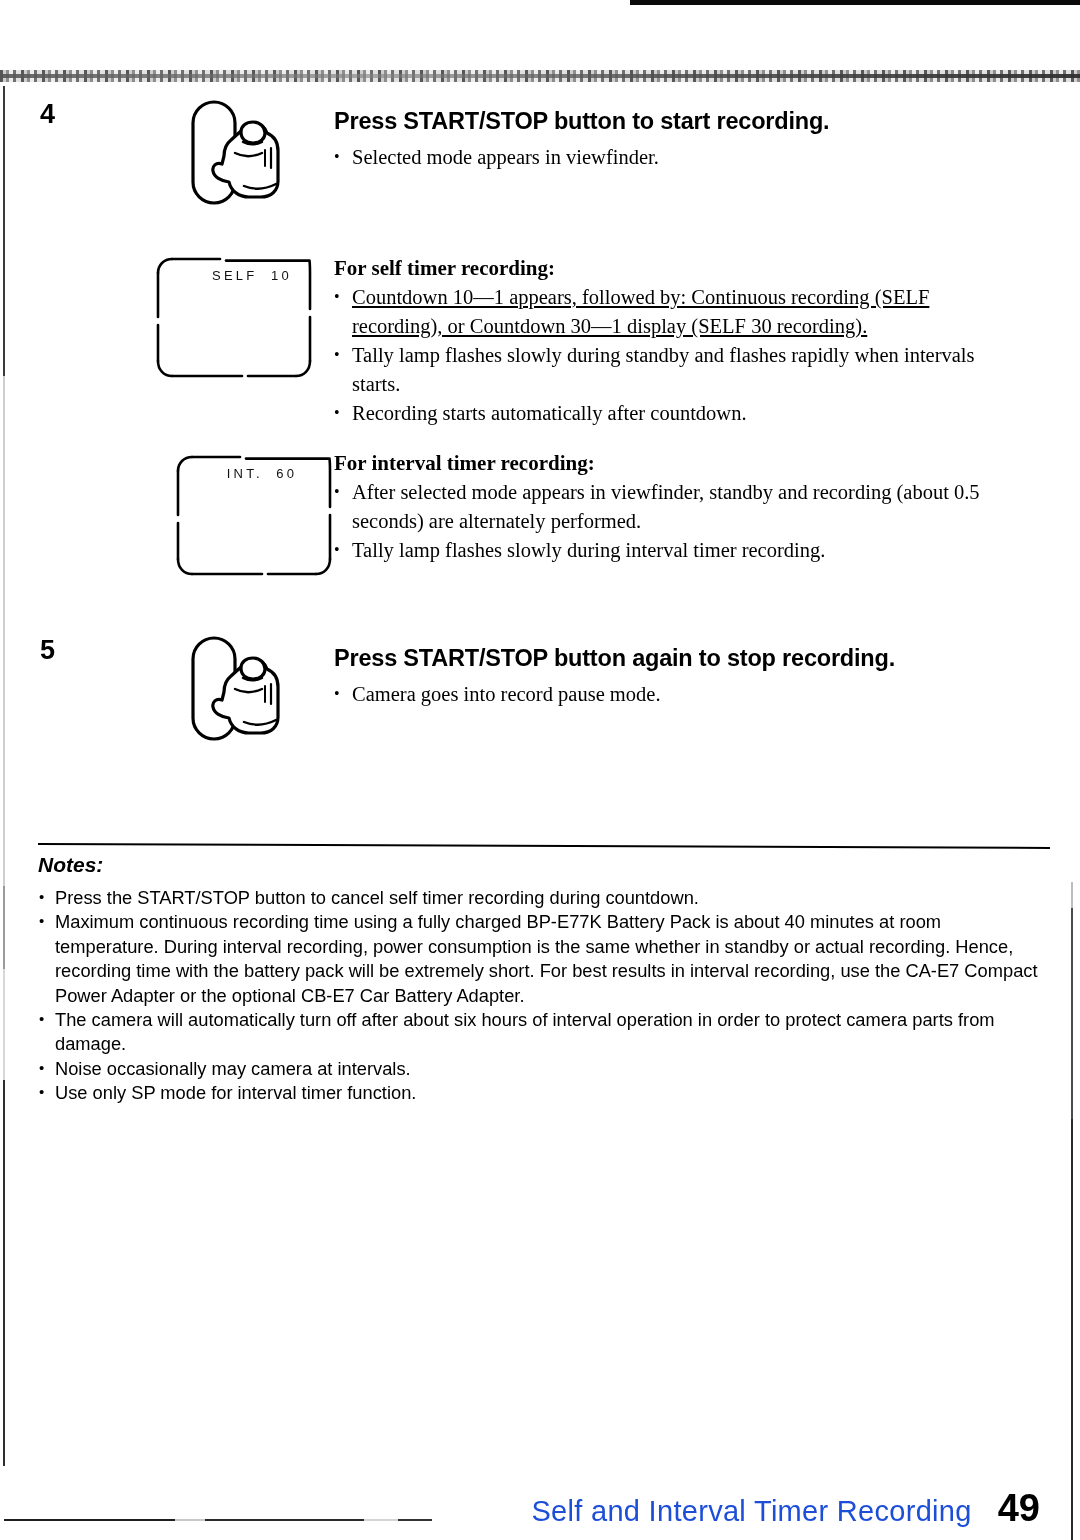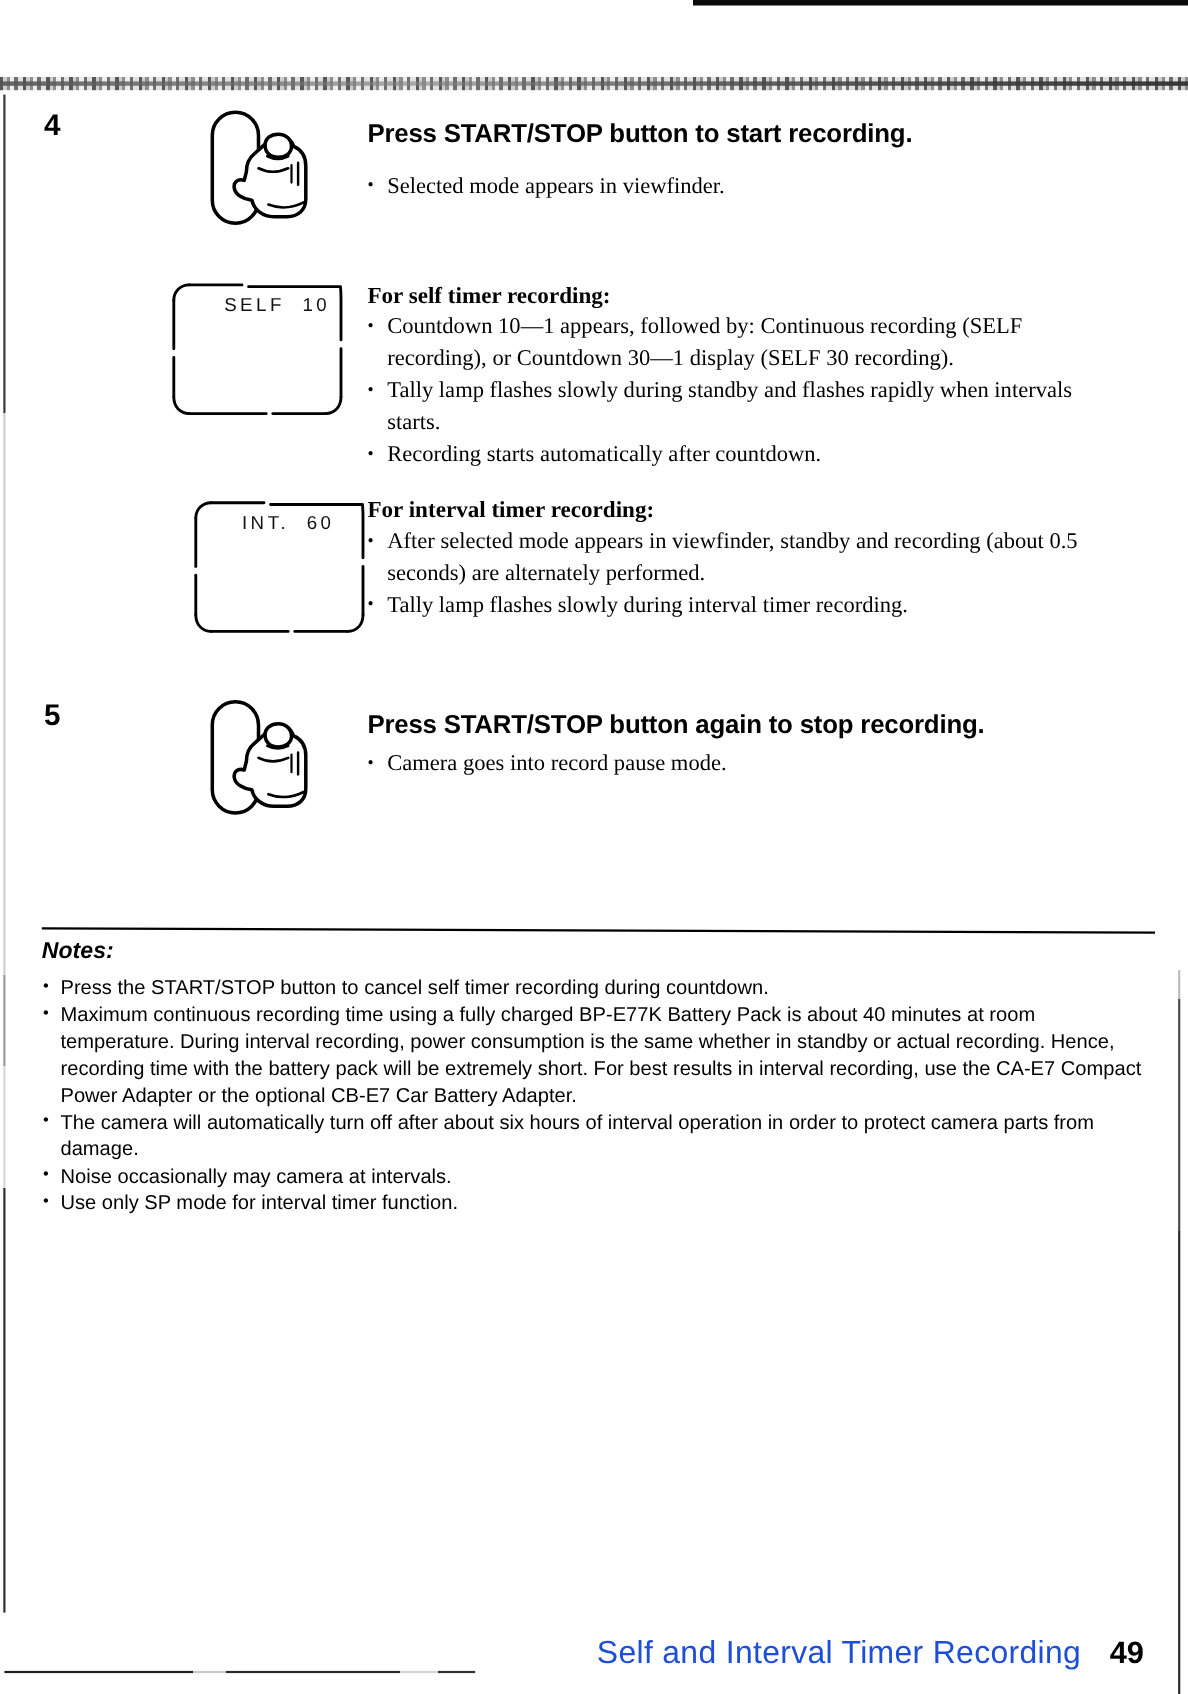"Selected mode appears in viewfinder." div.serif-body { margin-top: 12px -> none }
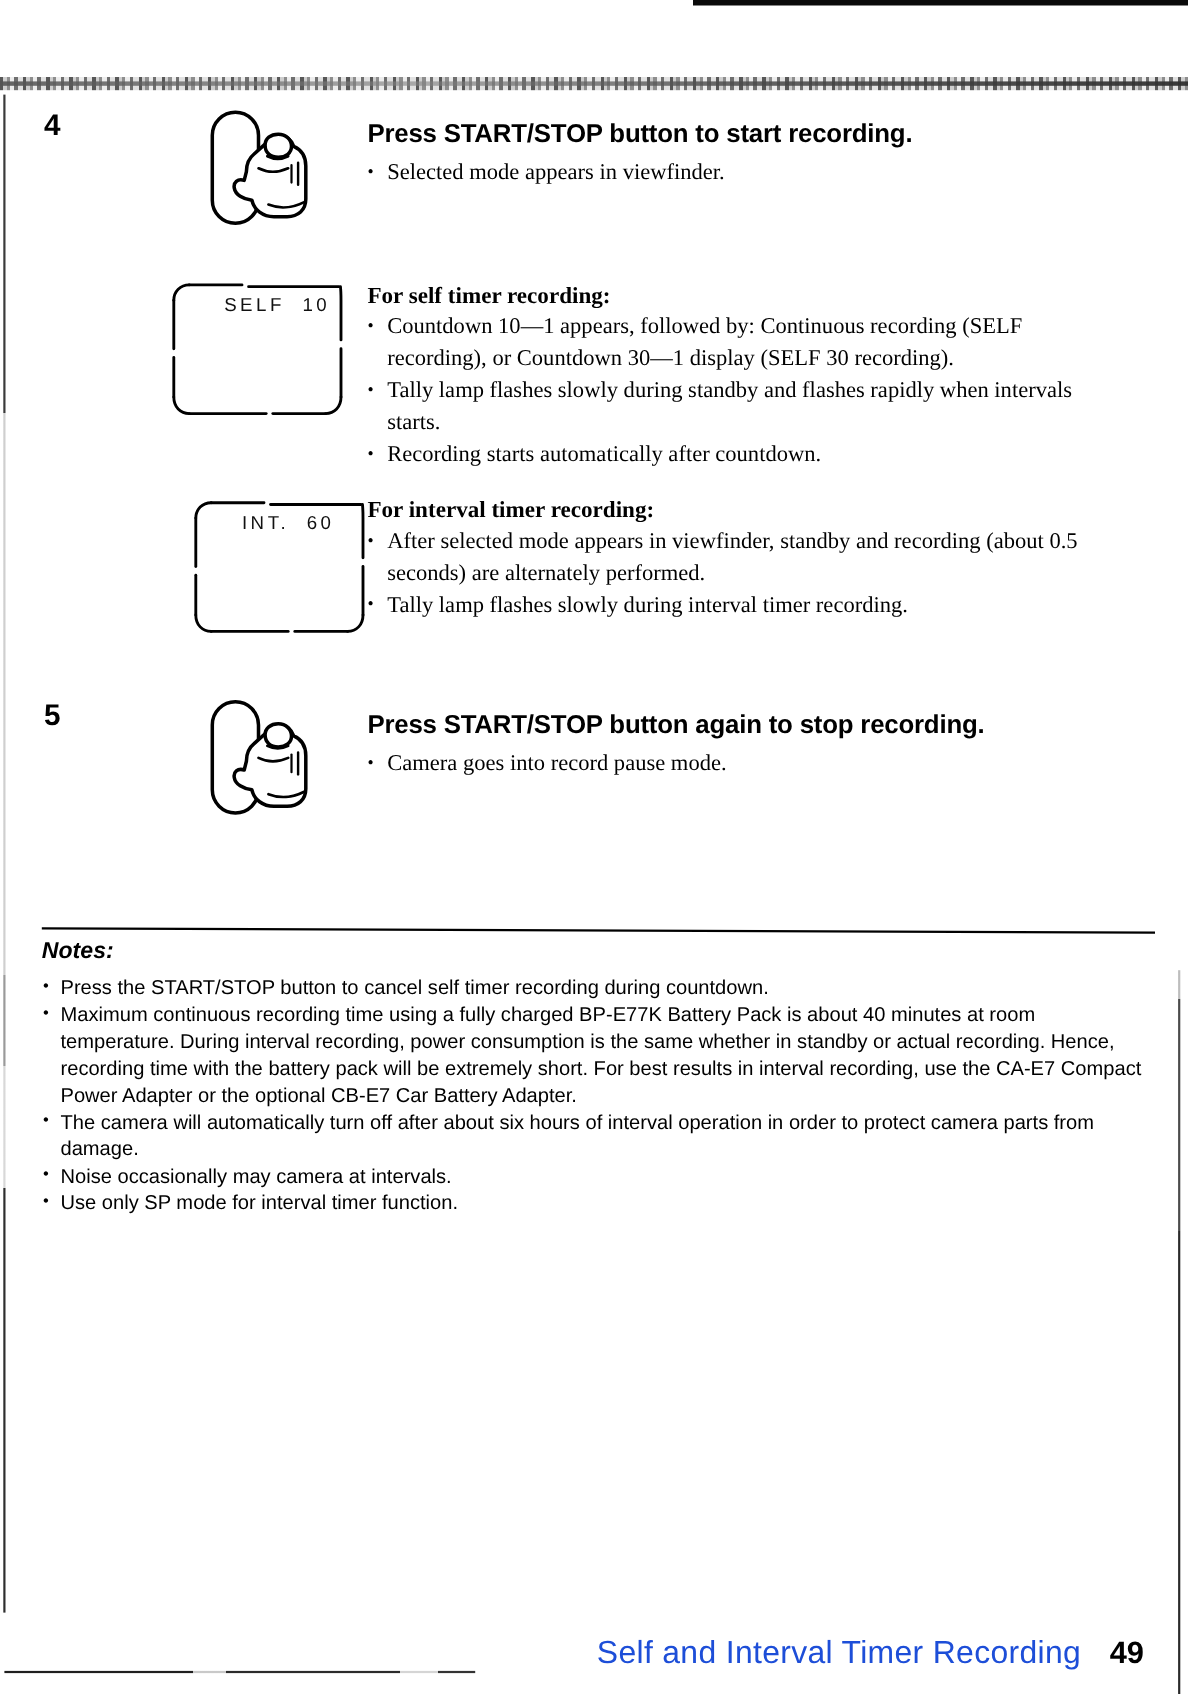"SELF 10" .vf-label { font-size: 17px -> 13px }
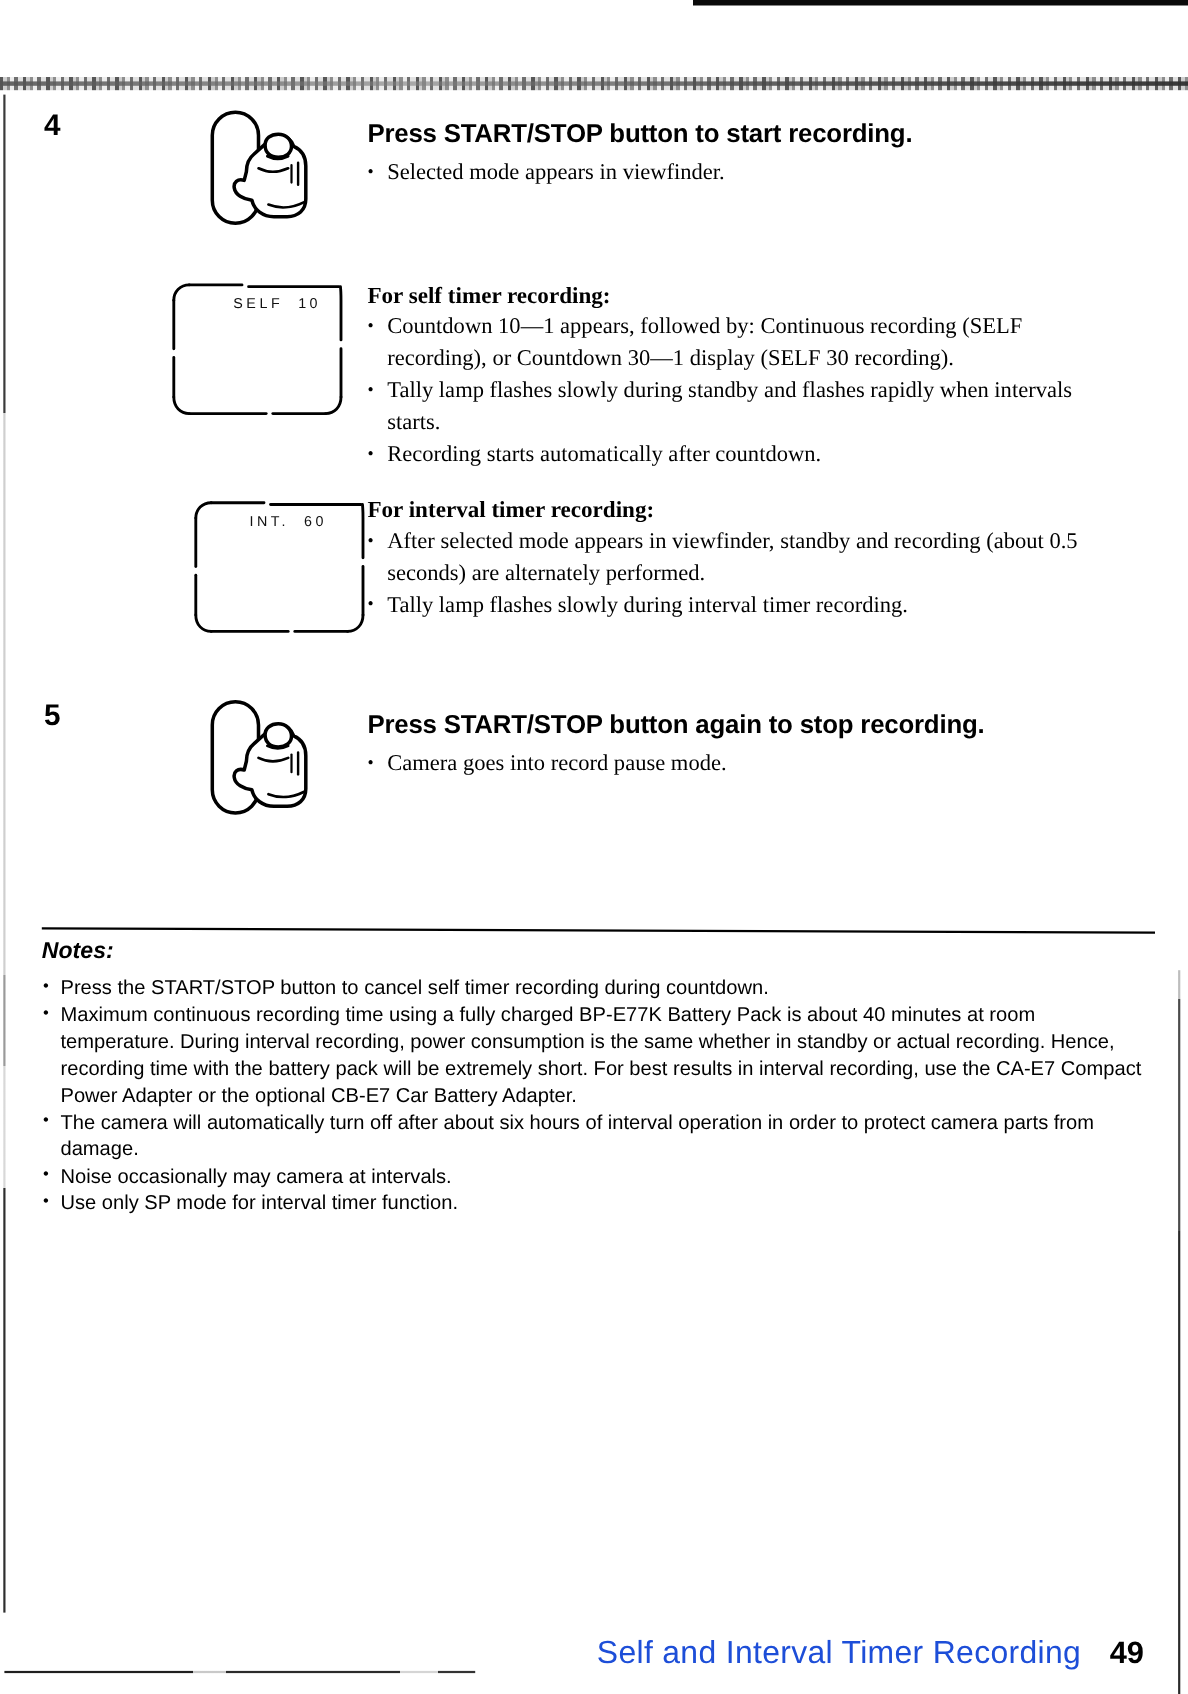"Countdown 10—1 appears, followed by:" div.bullet-line { text-decoration: none -> underline }
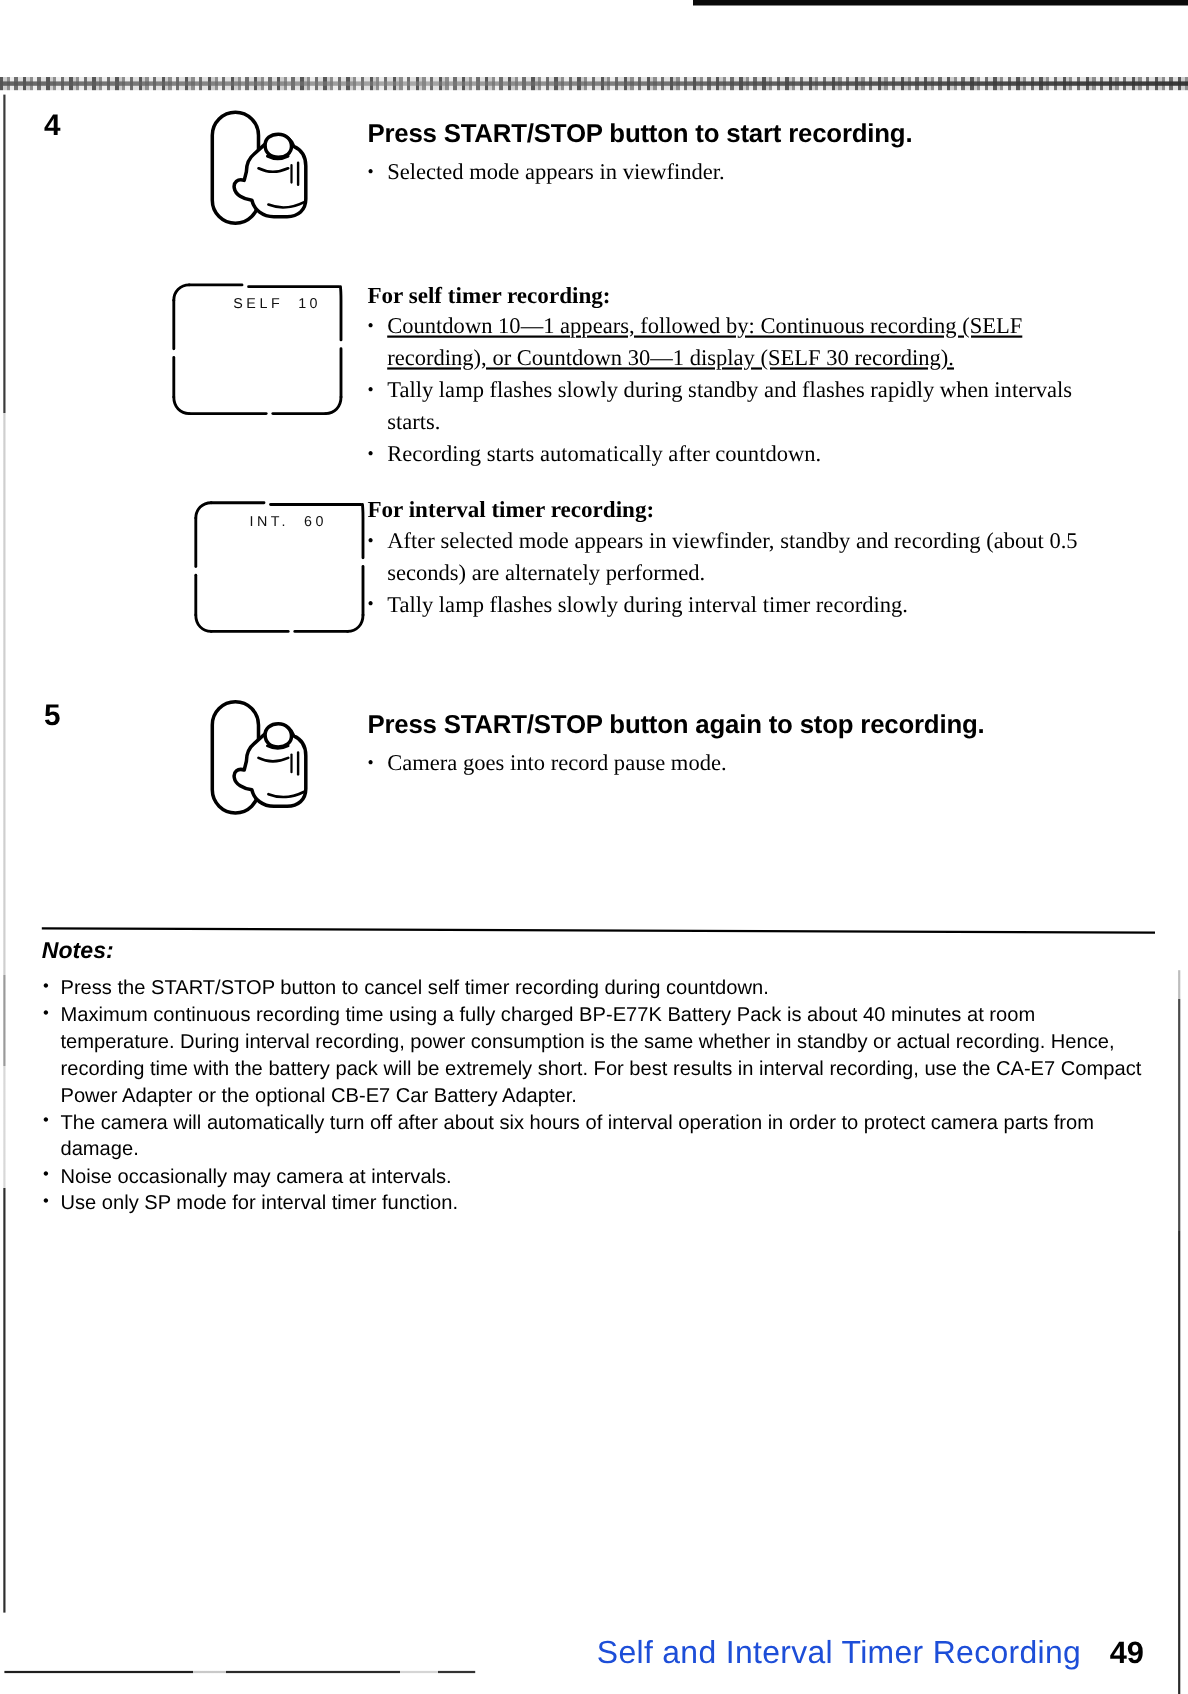"49" .footer-page { font-size: 28px -> 38px }
